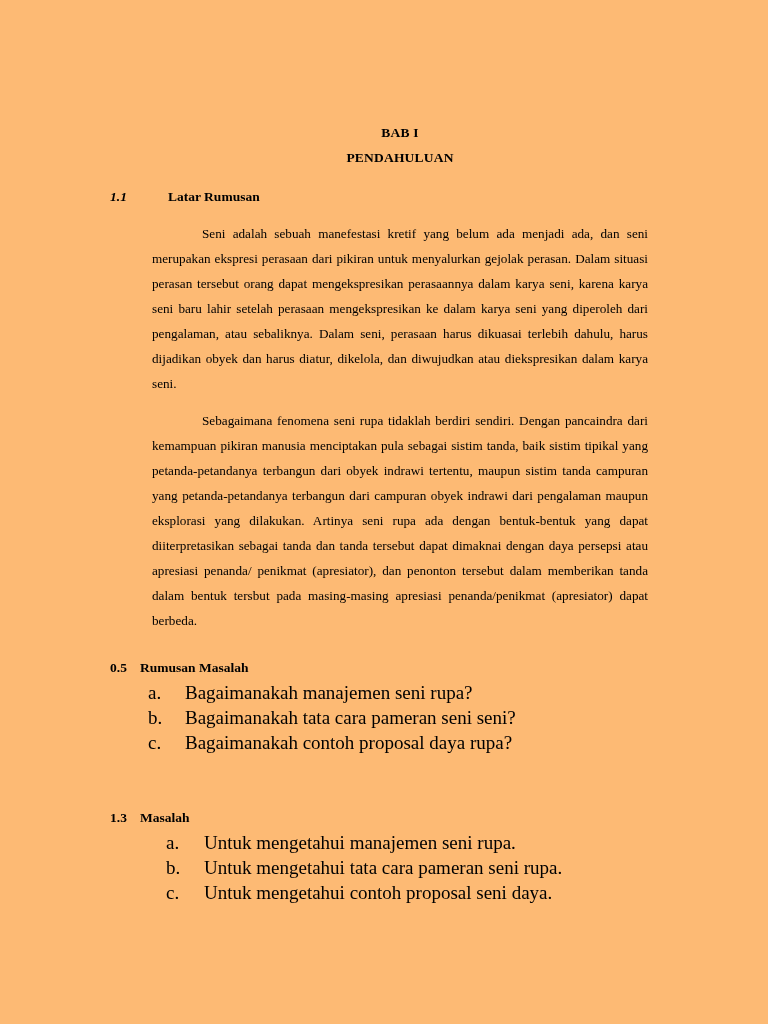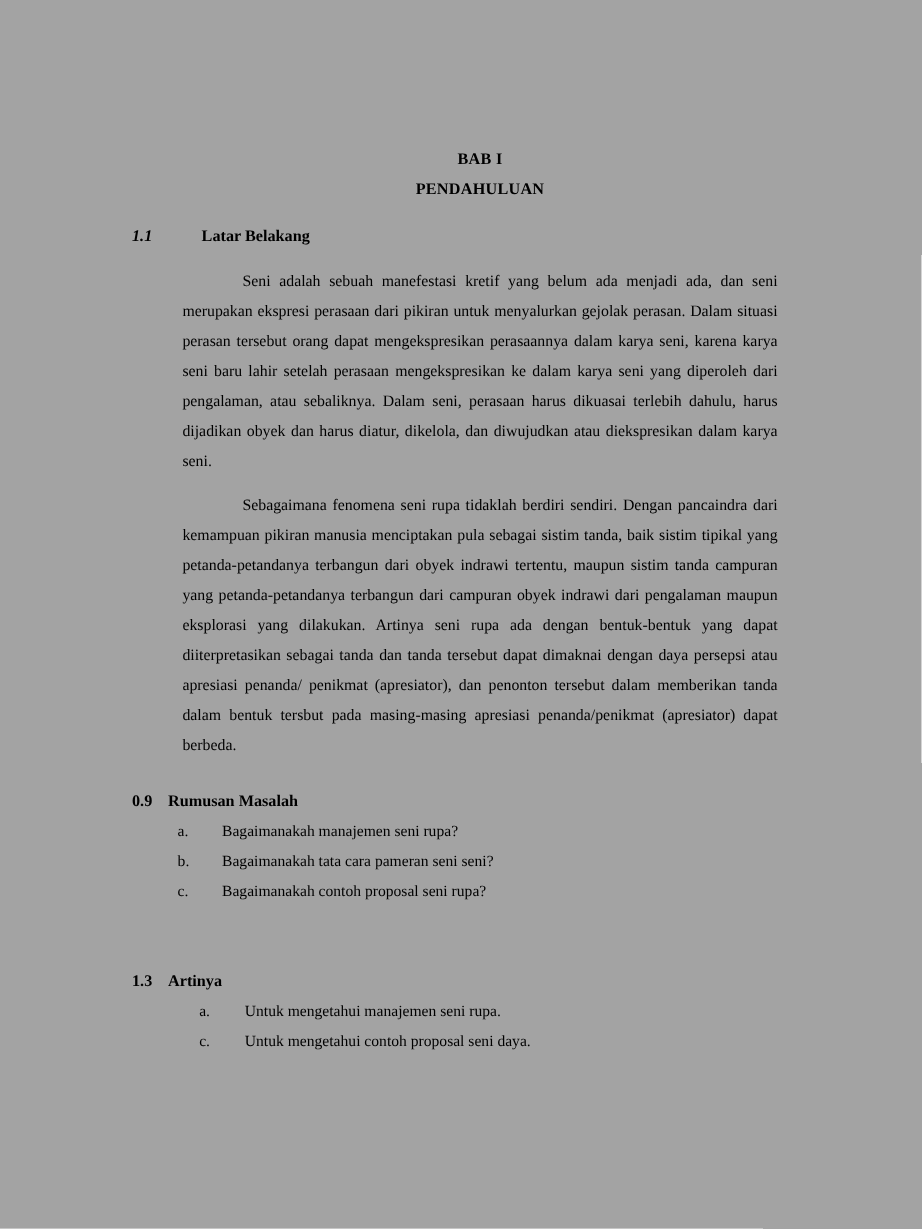"BAB I" .page { background: #a3a3a3 -> #fdba74 }
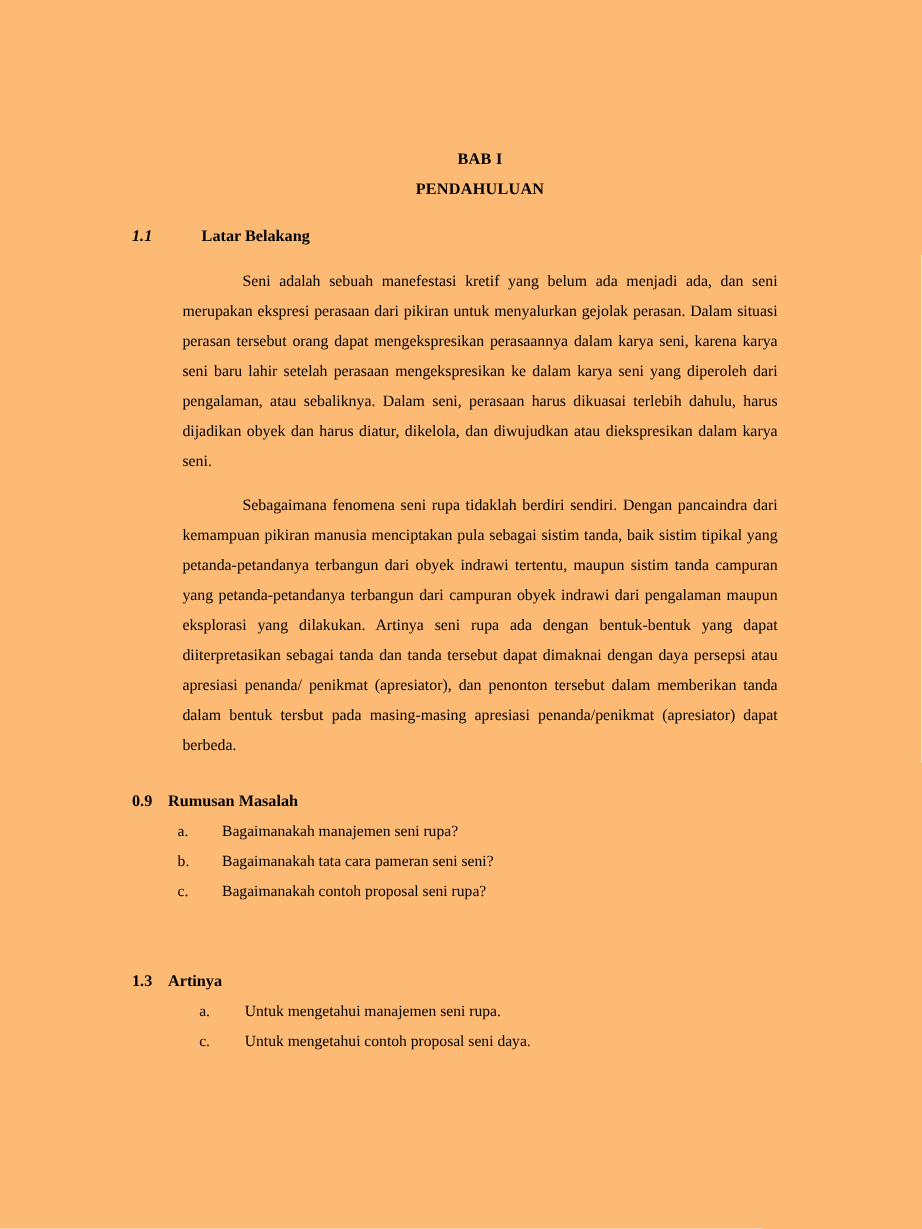"Latar Belakang" span { text: Belakang -> Rumusan }
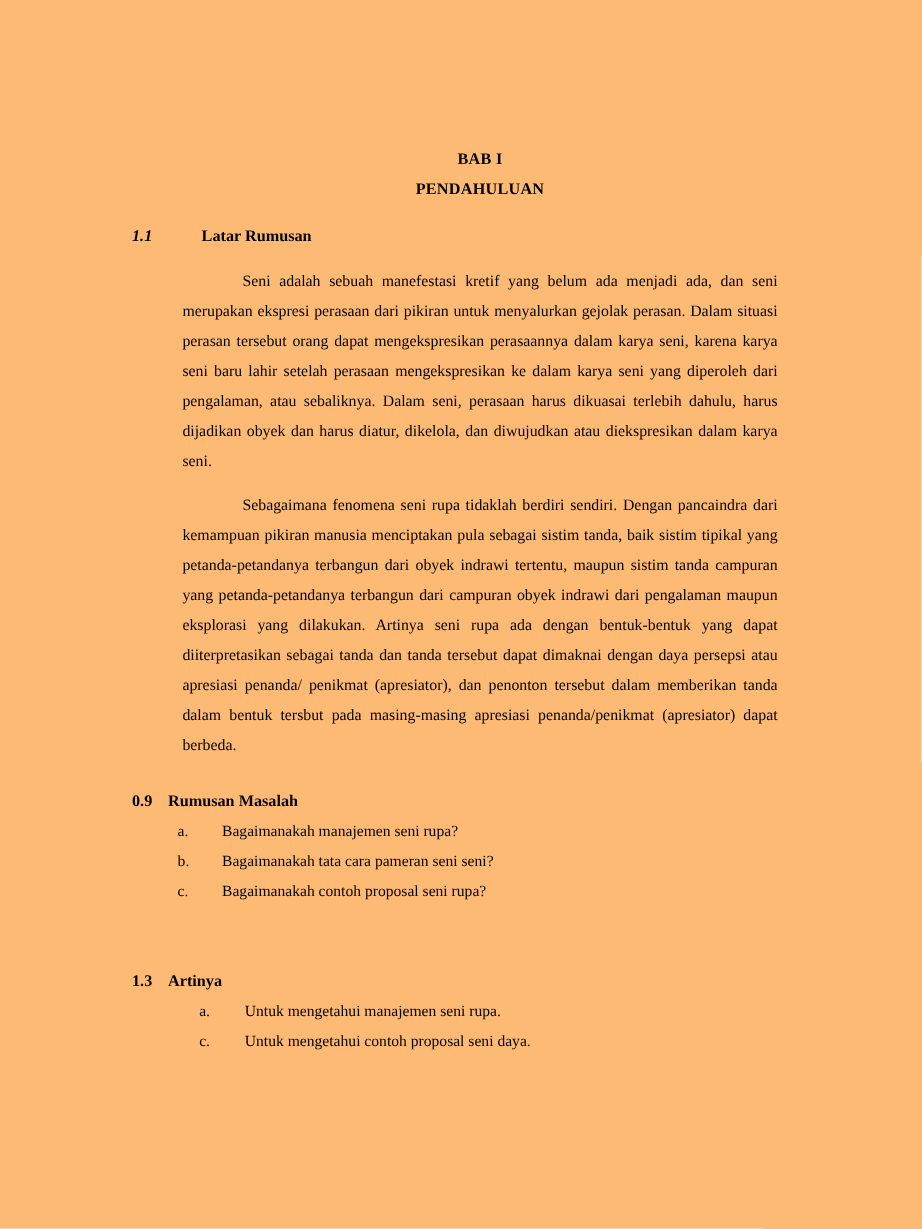"0.9" span.num { text: 0.9 -> 0.5 }
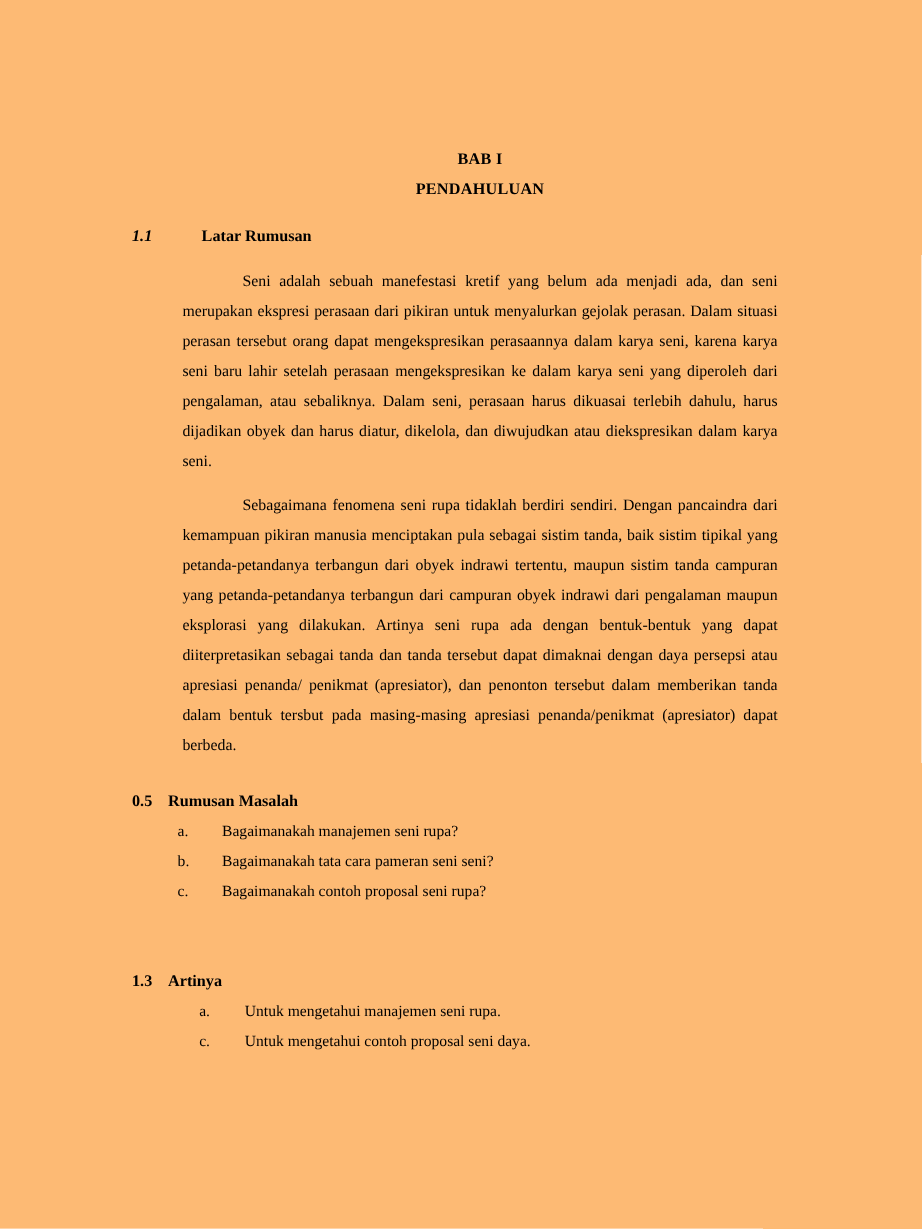"a. Bagaimanakah manajemen seni rupa?" .list li { font-size: 13px -> 19px }
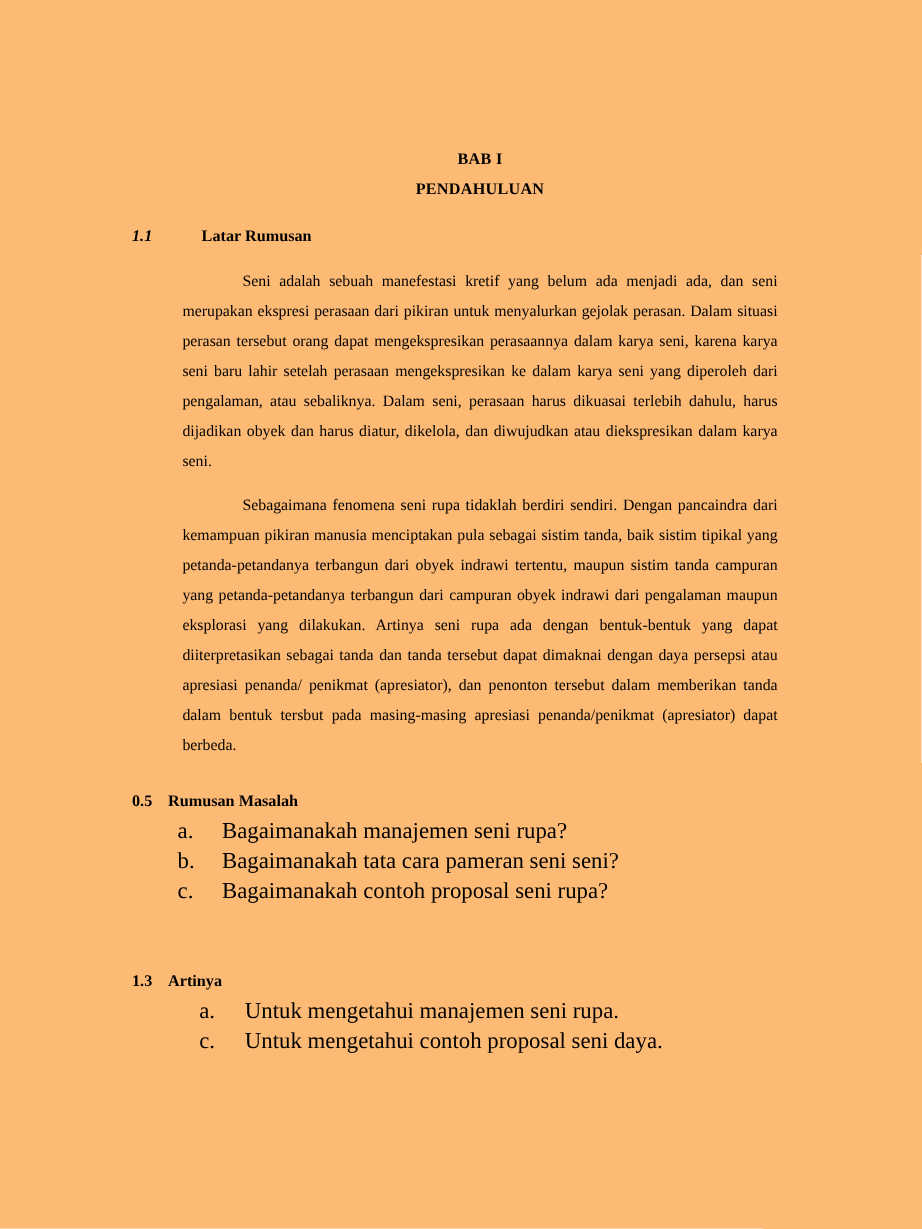"Bagaimanakah contoh proposal seni rupa?" span { text: seni -> daya }
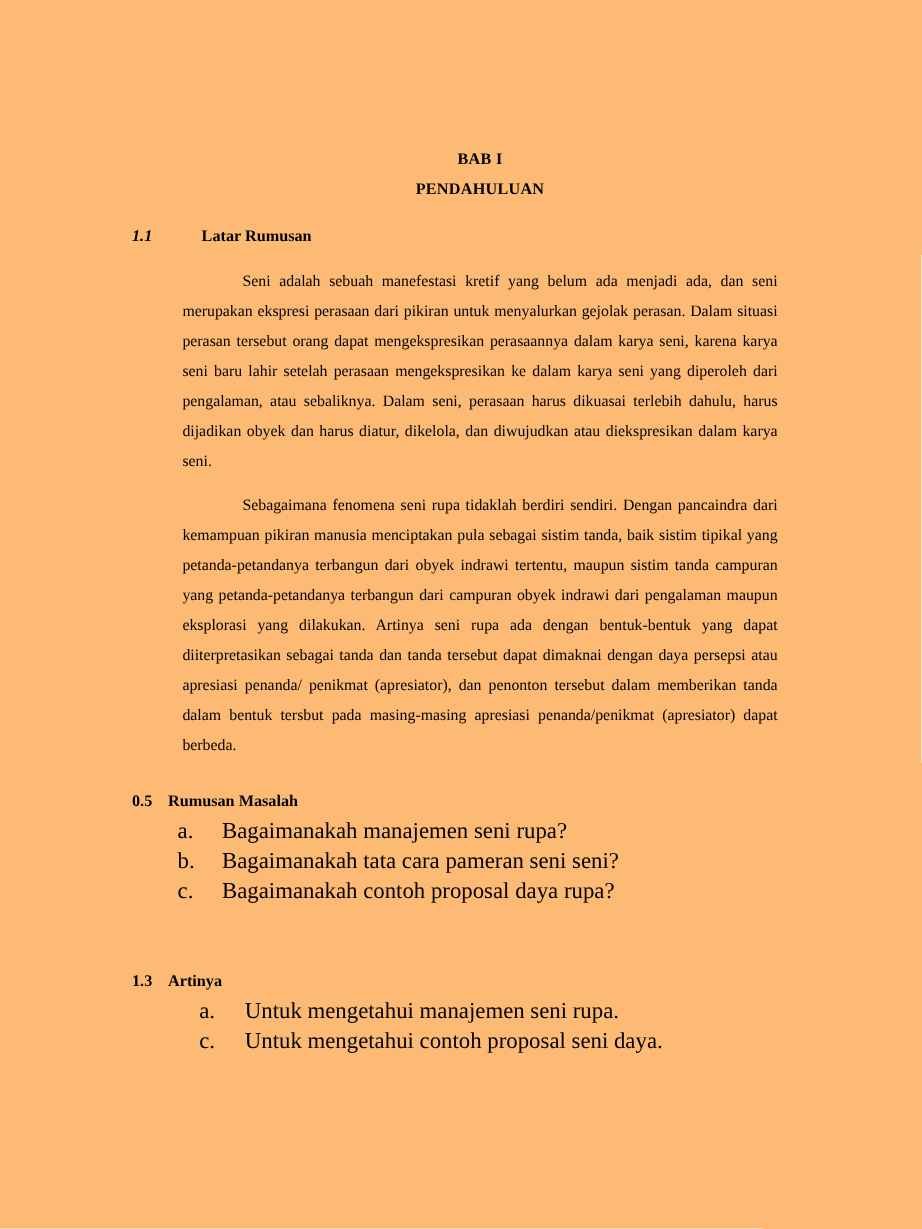"Artinya" span { text: Artinya -> Masalah }
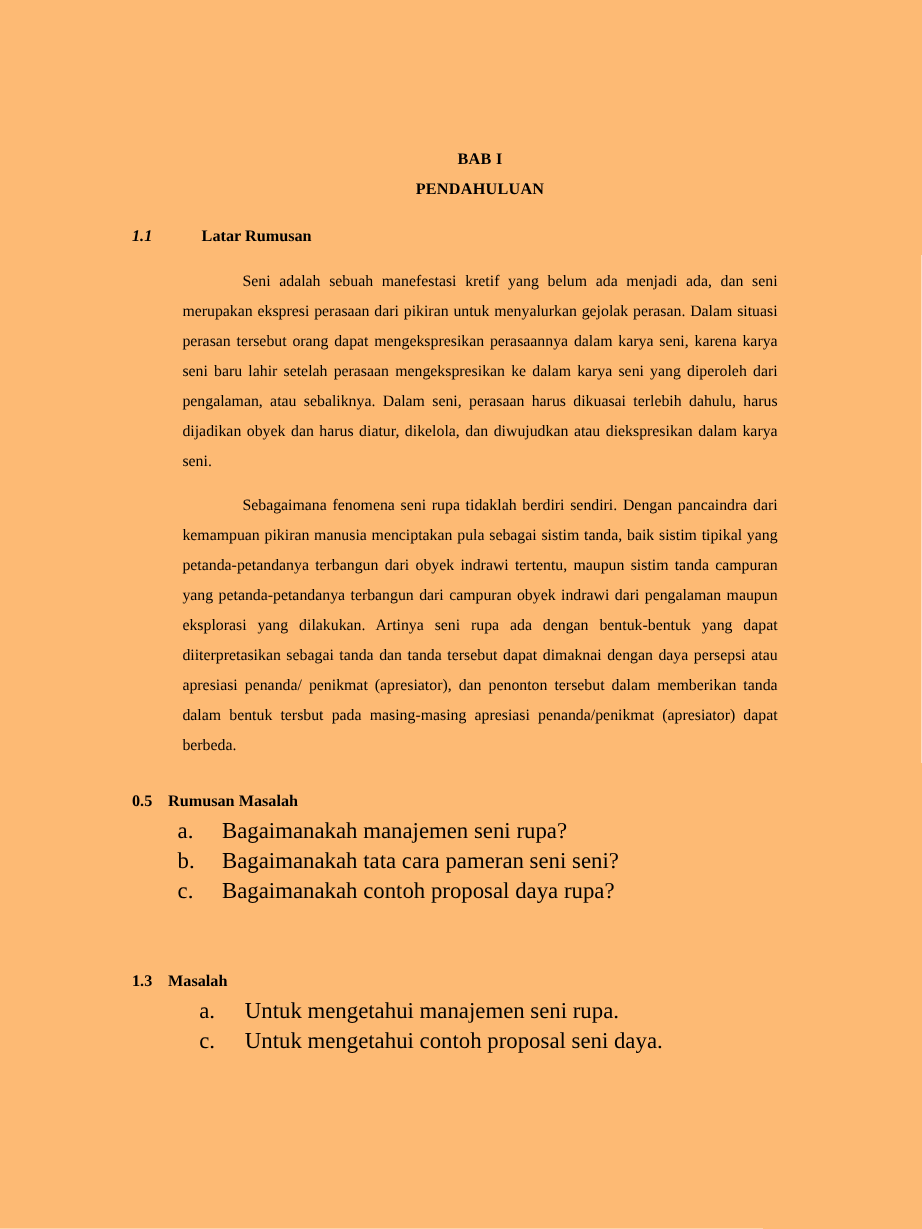"b. Untuk mengetahui tata cara" li { html: none -> <li> <span>b.</span><span>Untuk mengetahui tata cara pameran seni rupa.</span> </li> }
